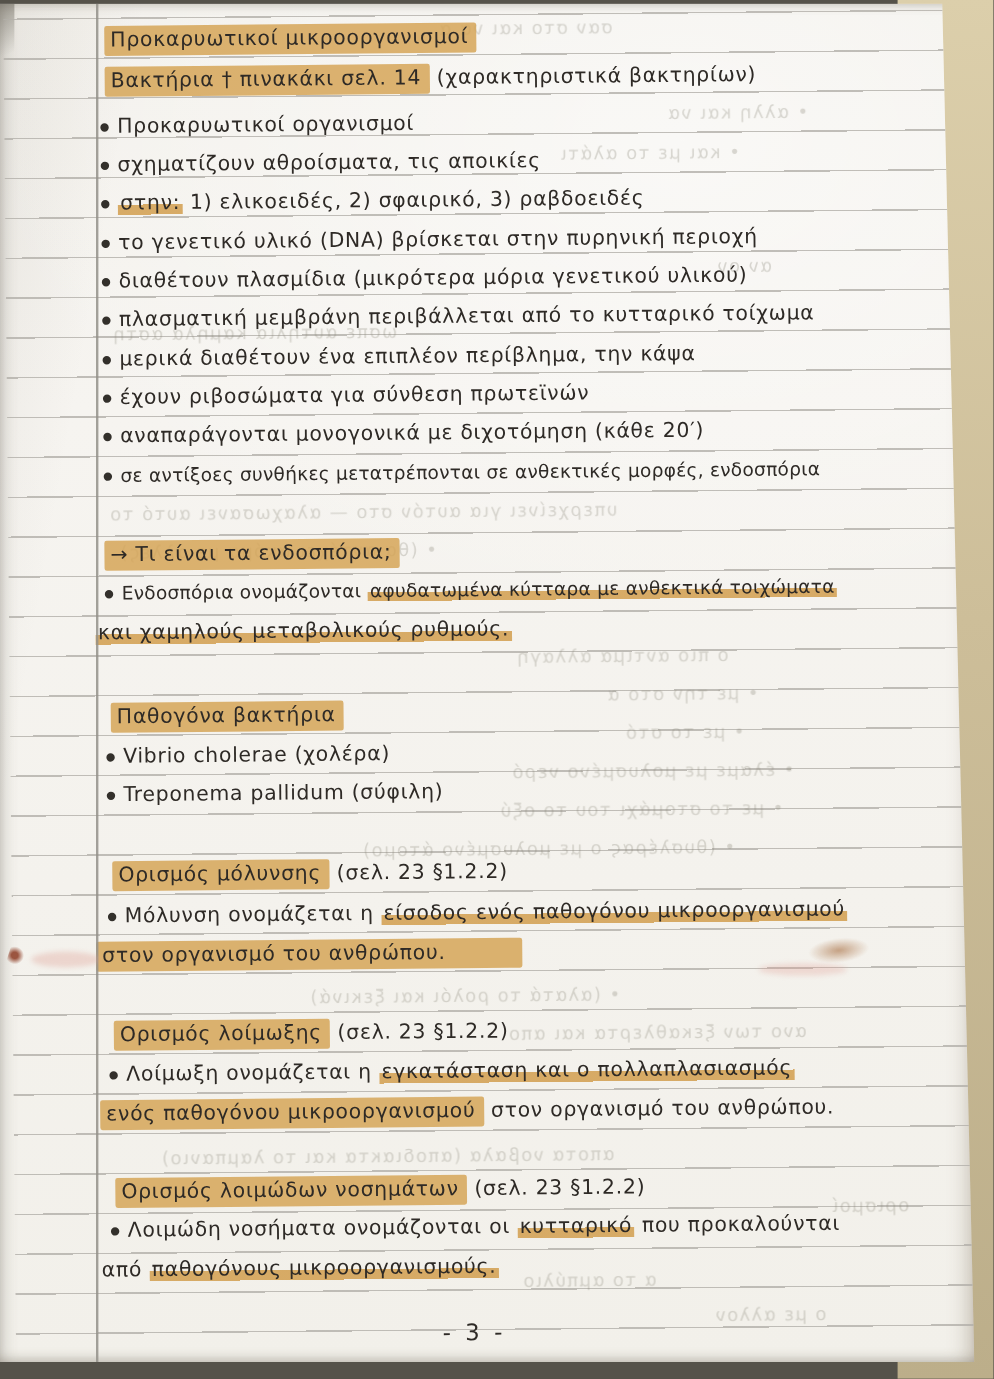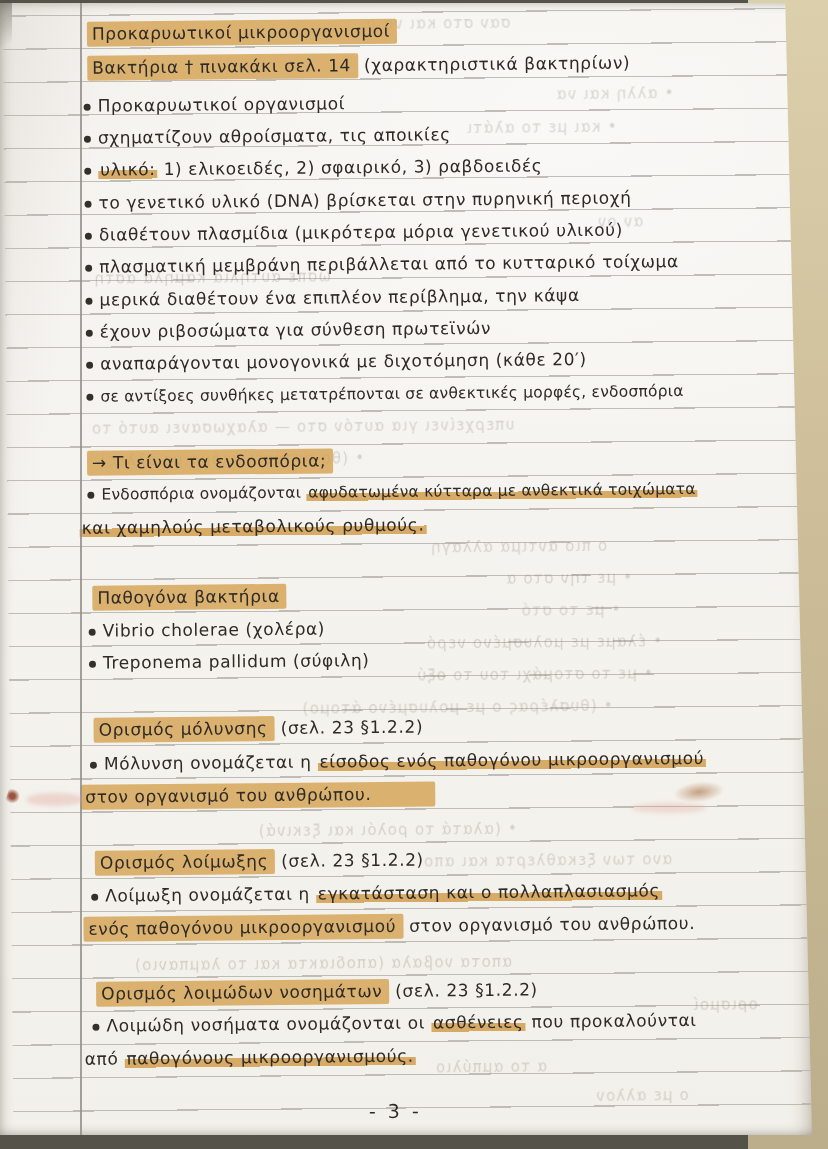"υλικό:" span.mark-under { text: υλικό -> στην }
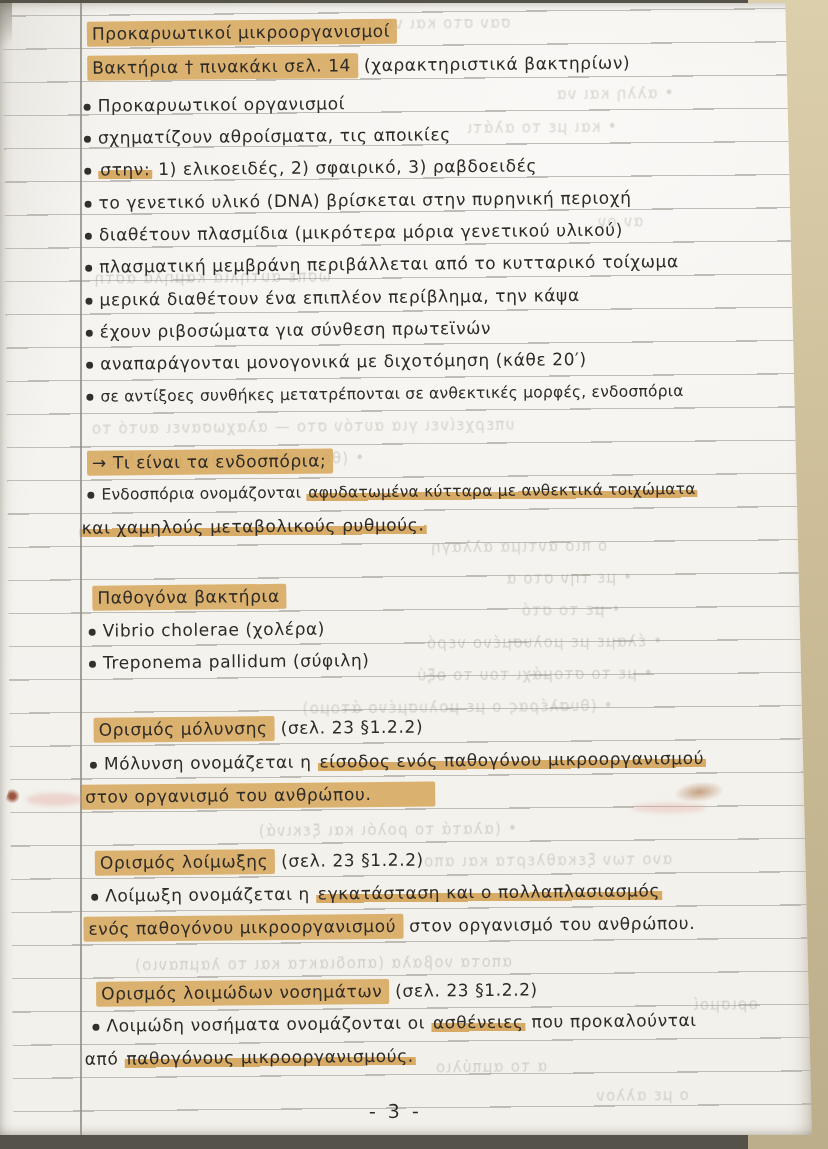"ασθένειες" span.mark-under { text: ασθένειες -> κυτταρικό }
